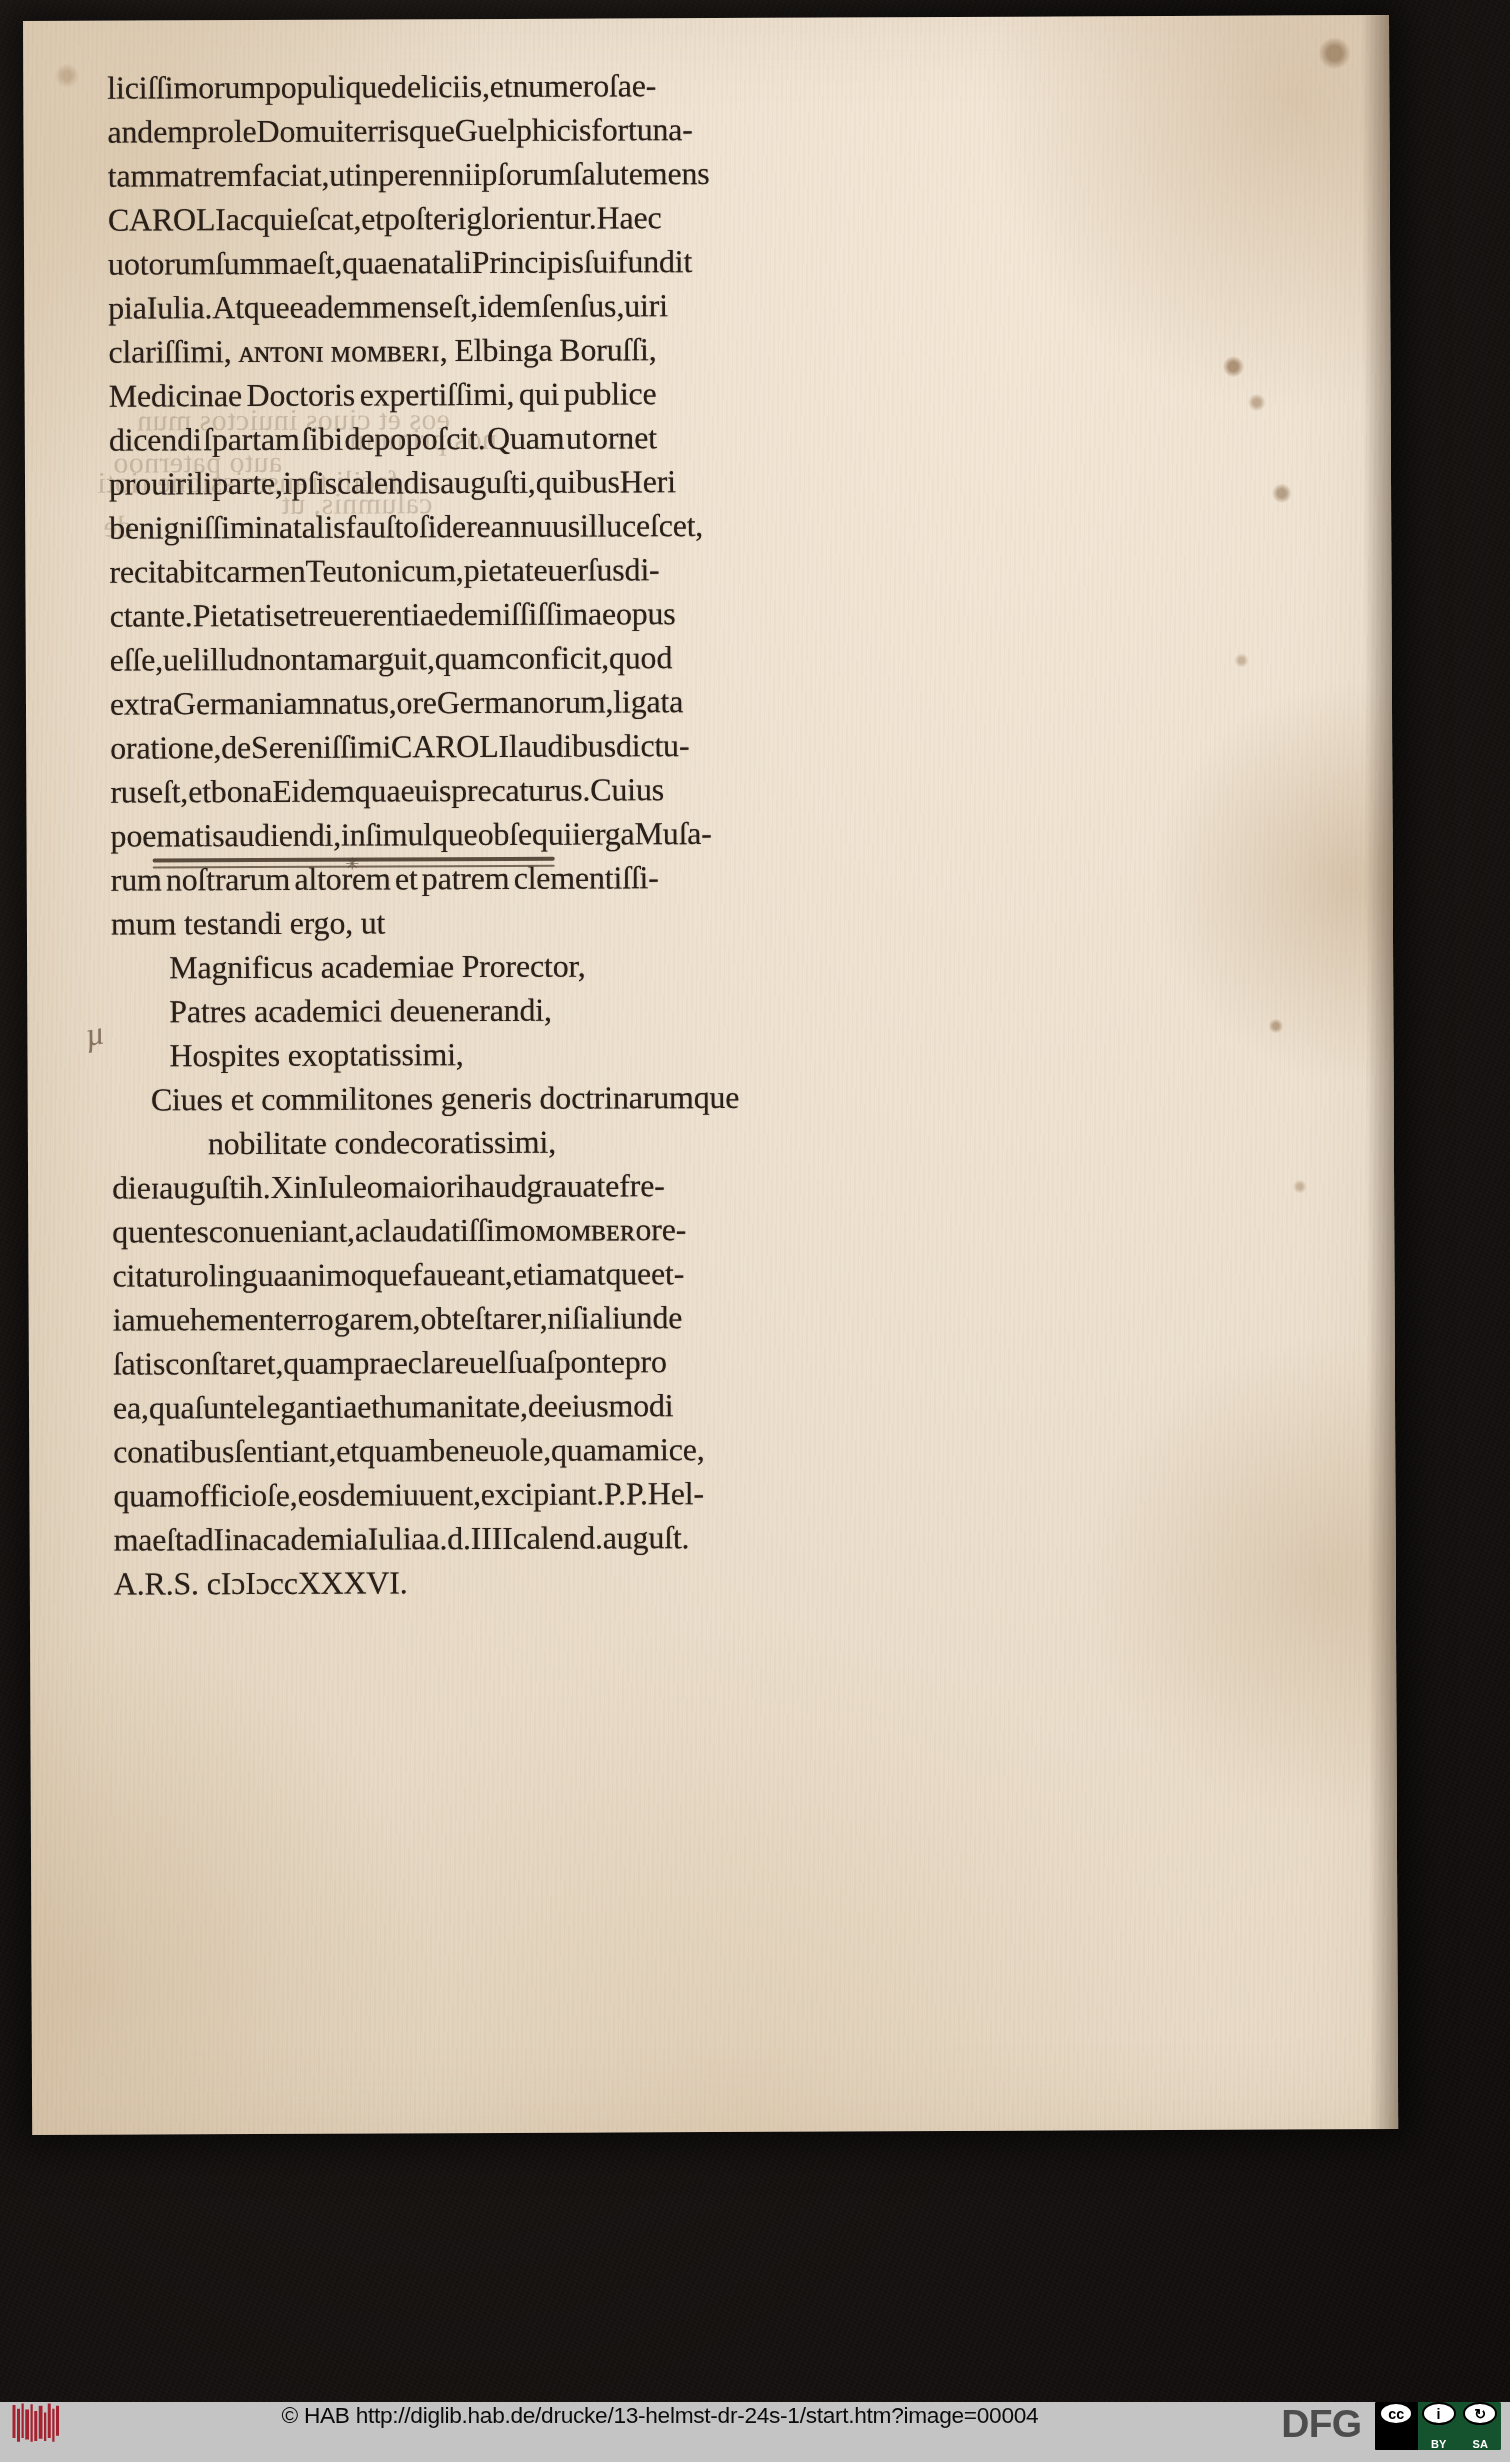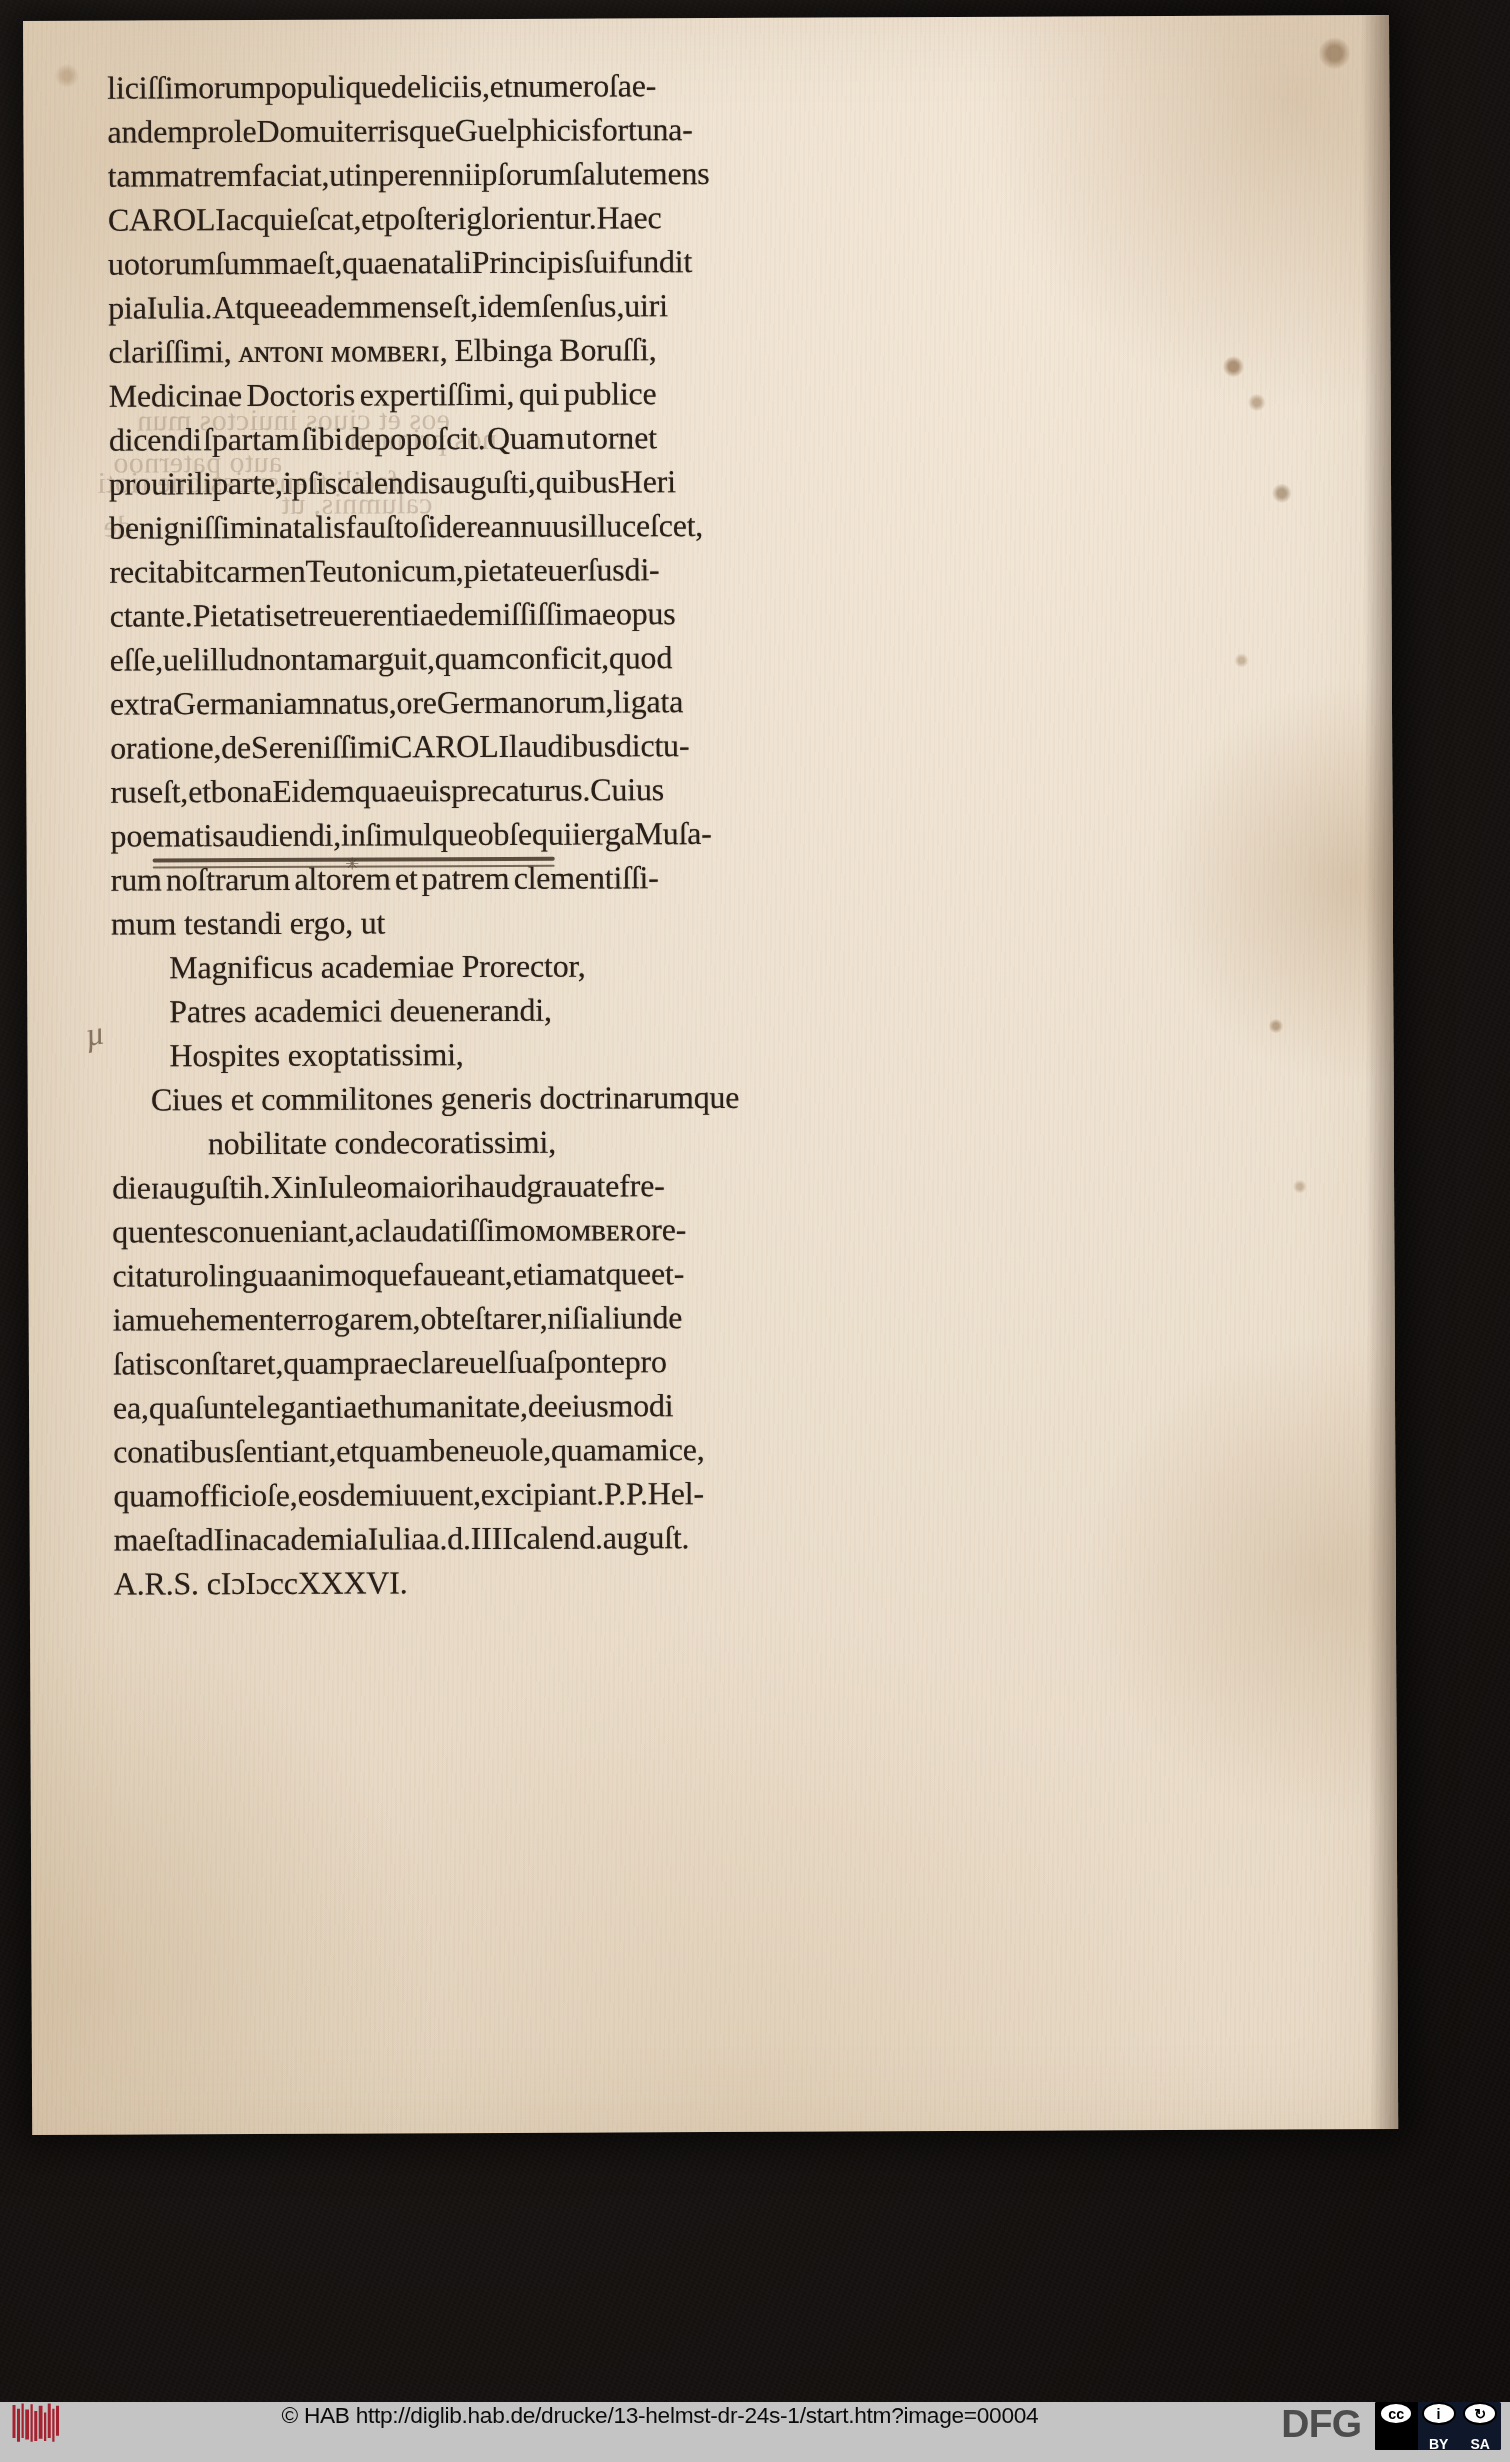"cc" #cc-badge { background: #0f172a -> #14532d }
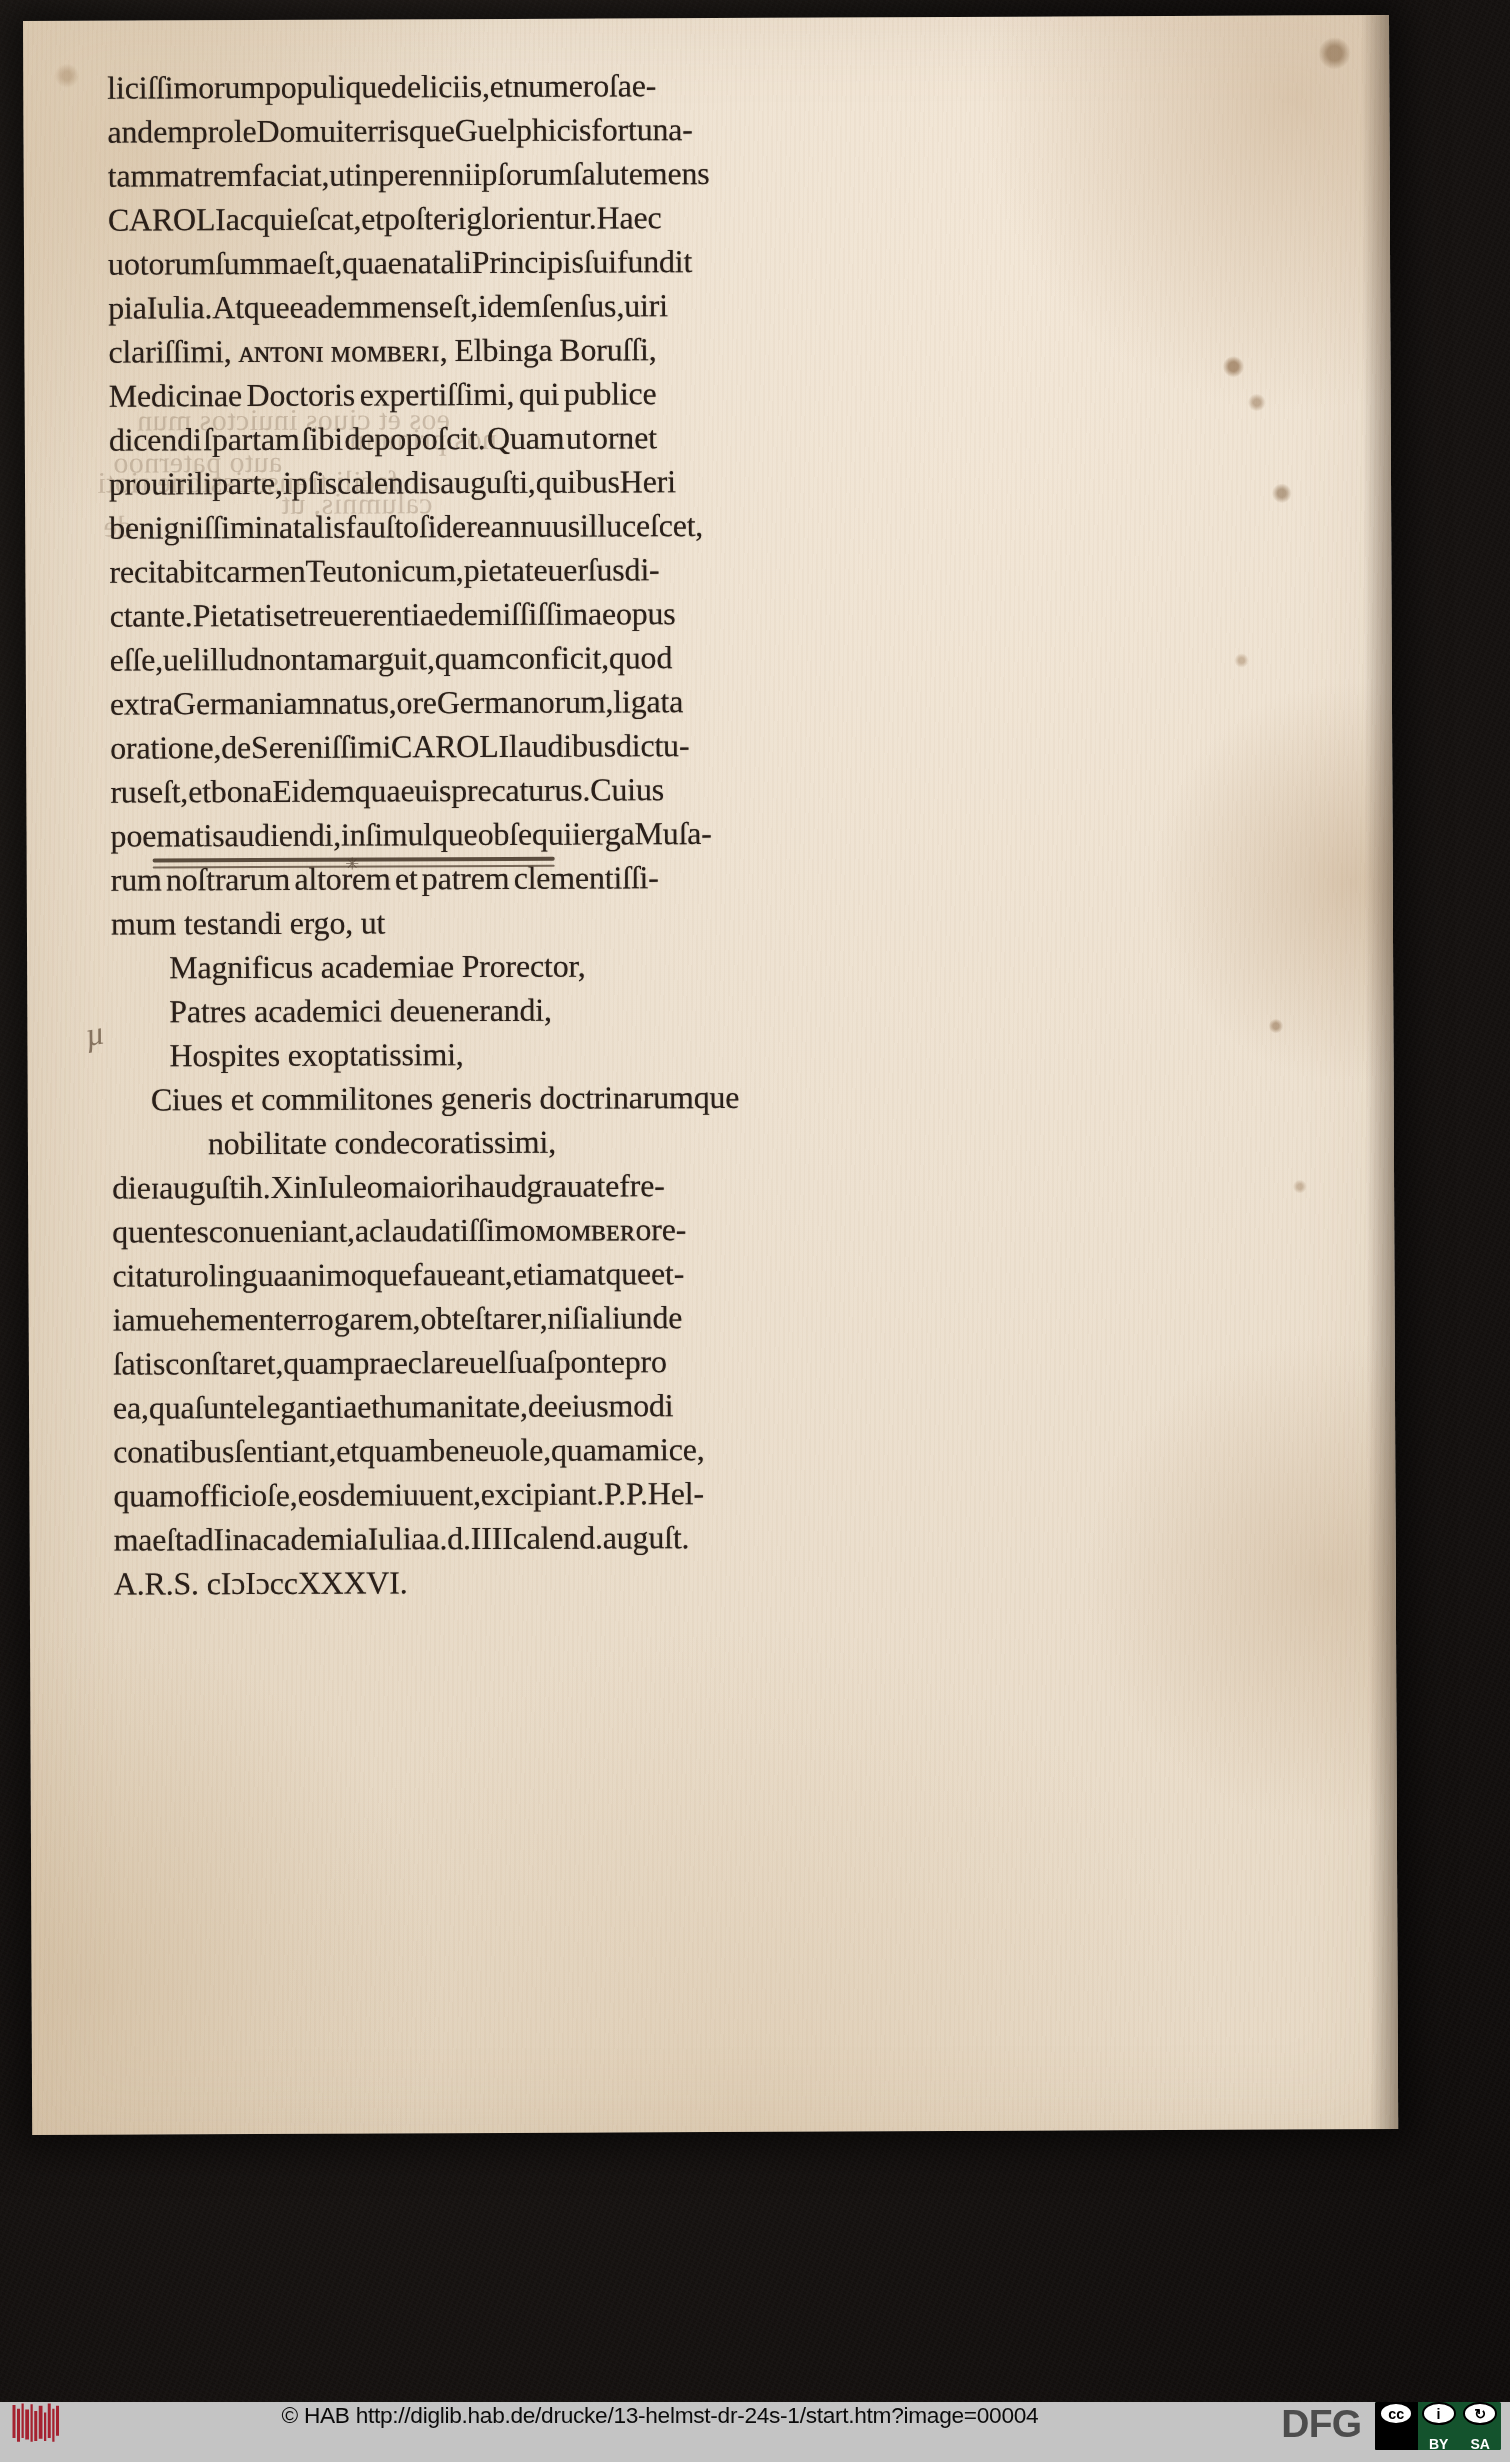"BY" #cc-badge .cc-sub { font-size: 14px -> 11px }
